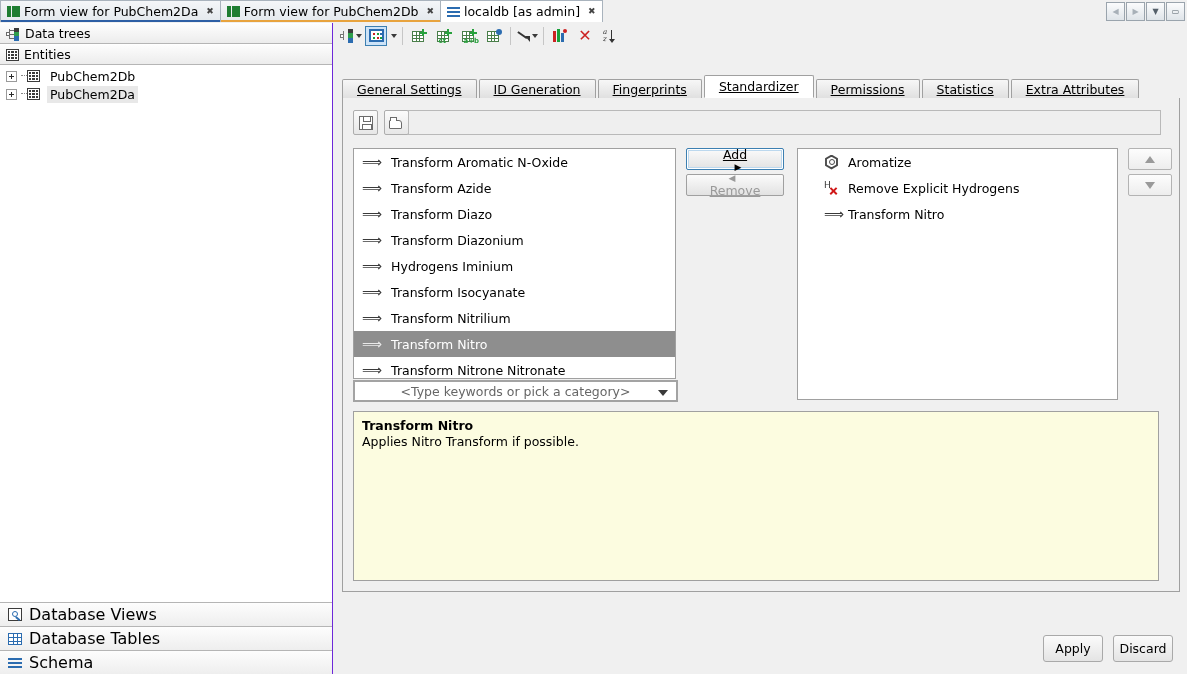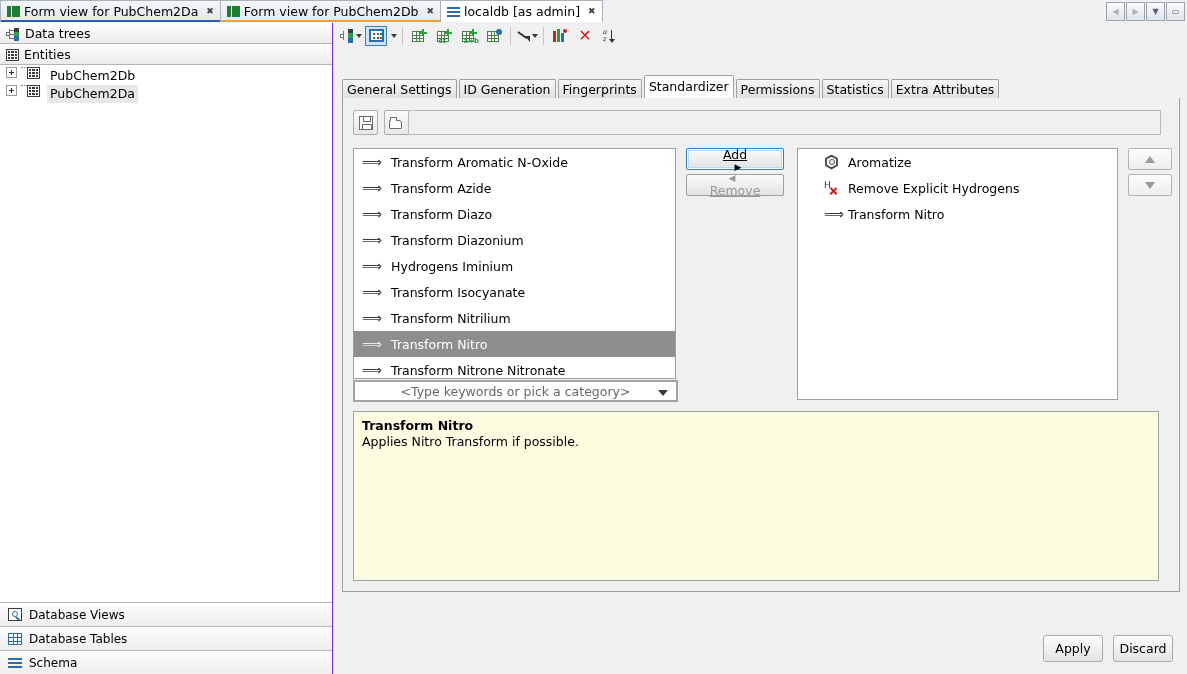"PubChem2Db" .treerow { align-items: none -> center }
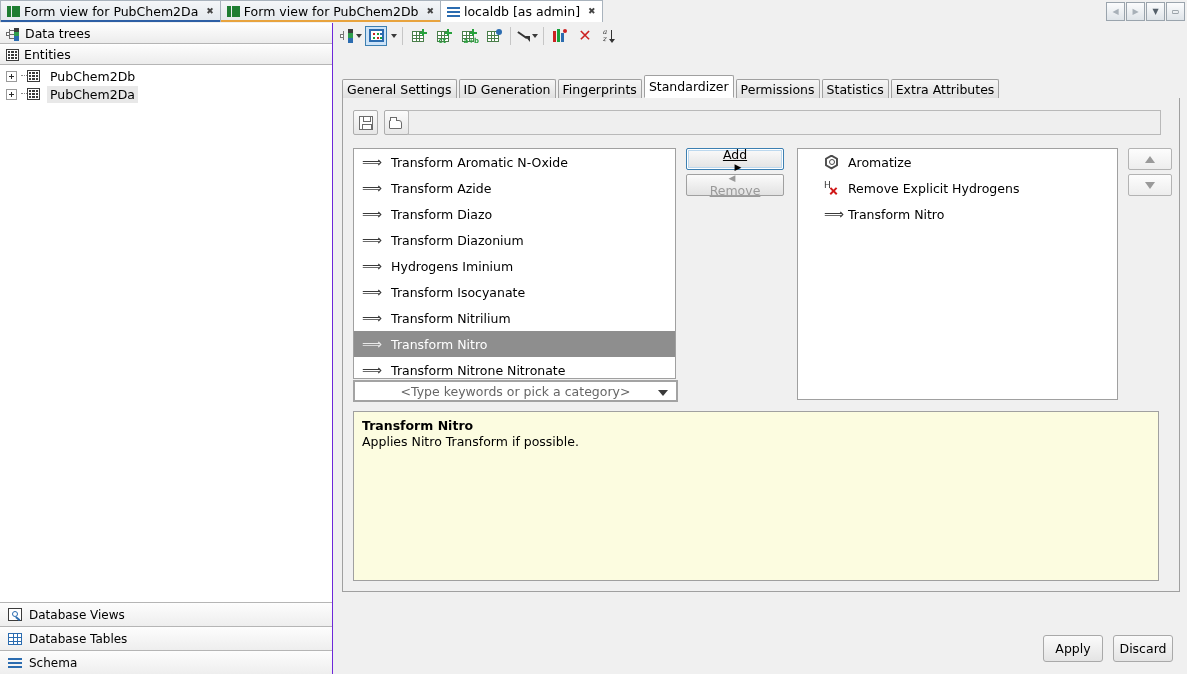"General Settings" .itab { padding: 0 4px -> 0 14px; text-decoration: none -> underline }
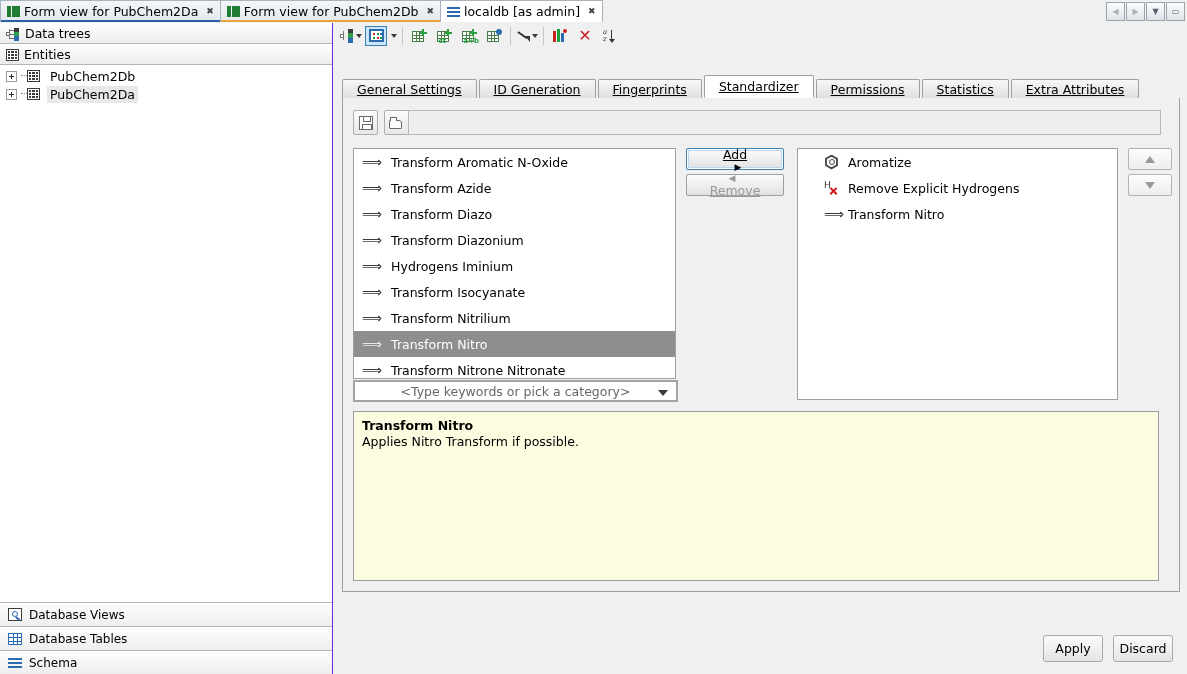"Database Views" .bsec { font-size: 12px -> 16px }
